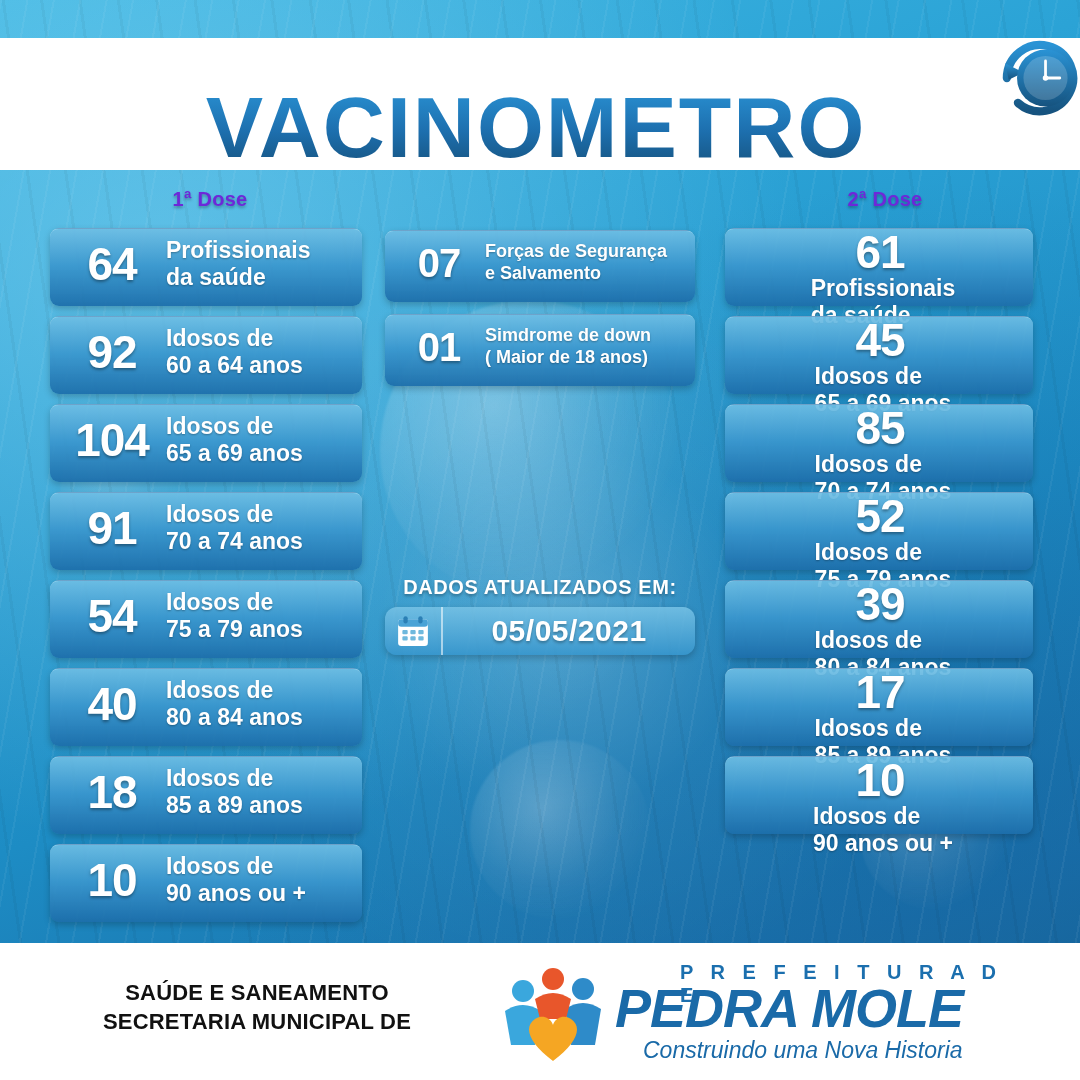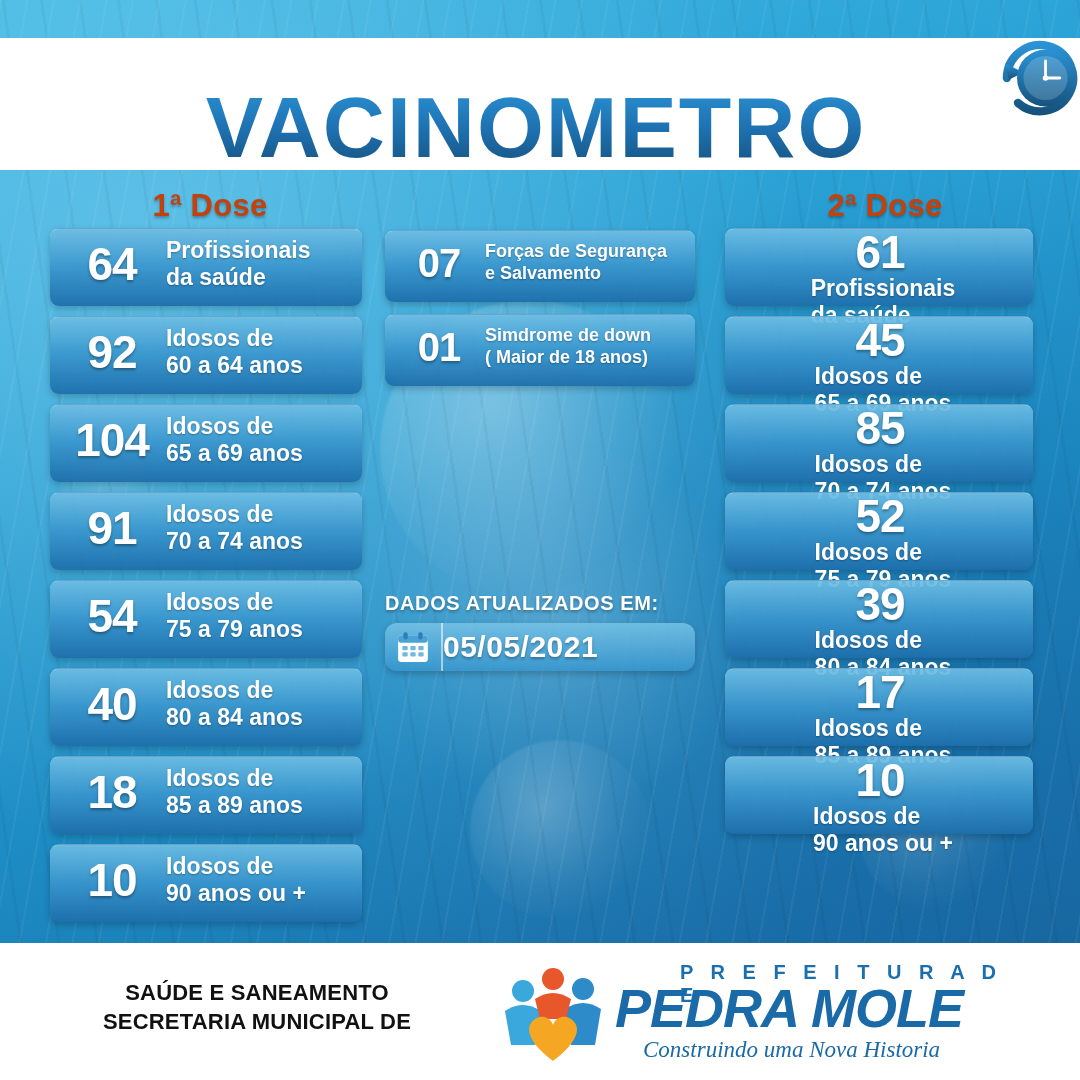"1ª Dose" .col-title { color: #c2410c -> #6d28d9; font-size: 31px -> 20px }
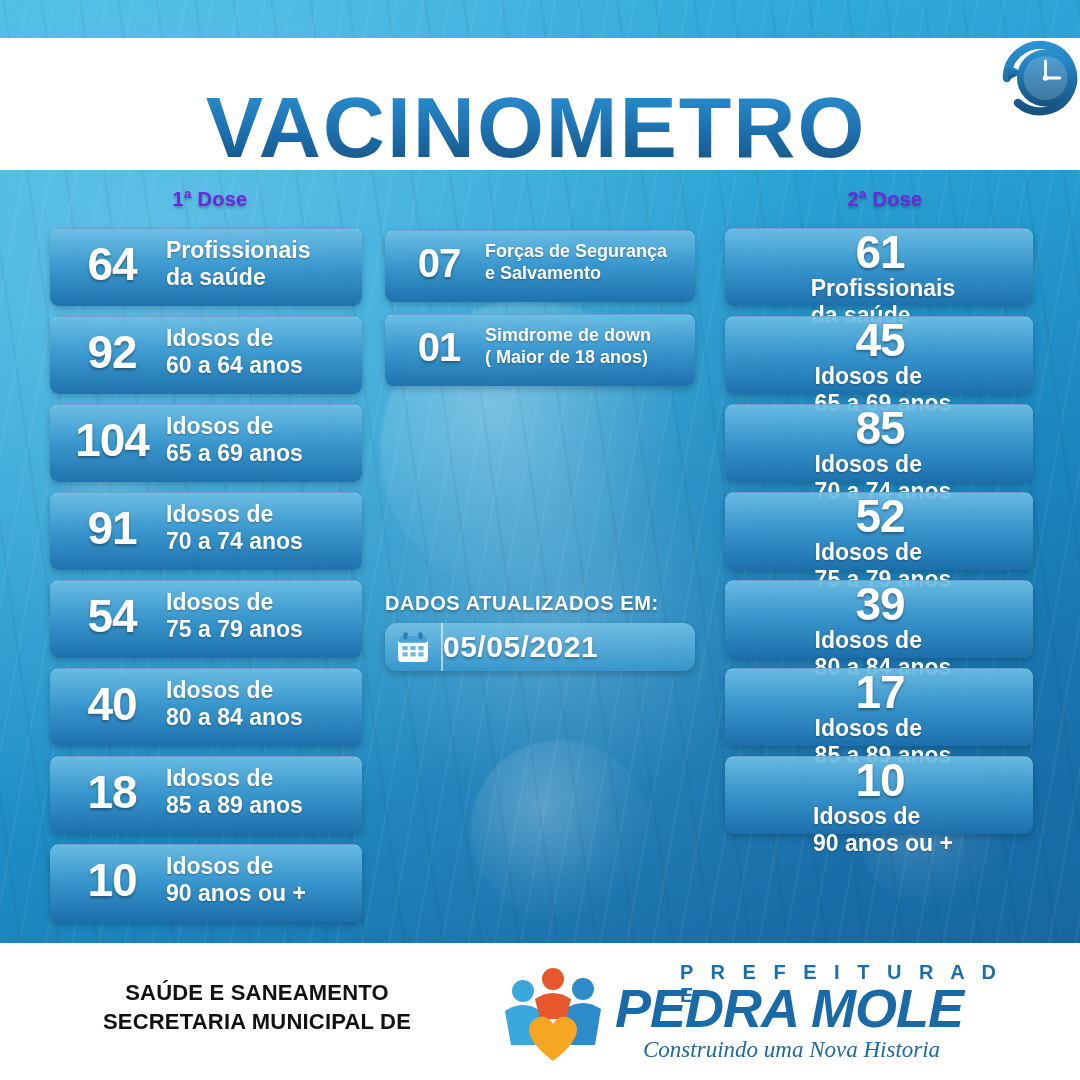"DADOS ATUALIZADOS EM:" .date-wrap { text-align: left -> center; top: 592px -> 576px }
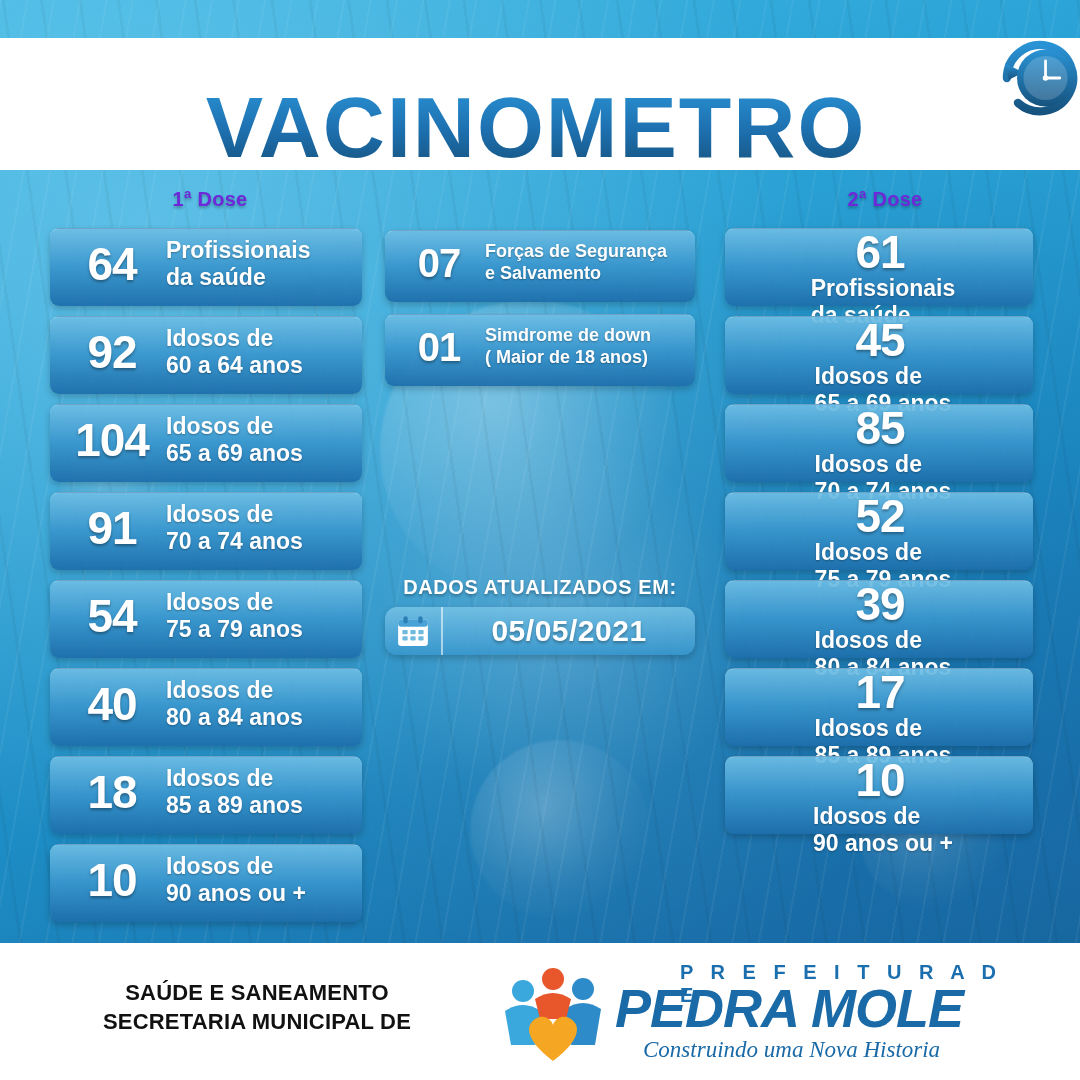"Construindo uma Nova Historia" .logo-sub { font-family: Liberation Serif, serif -> Liberation Sans, sans-serif }
